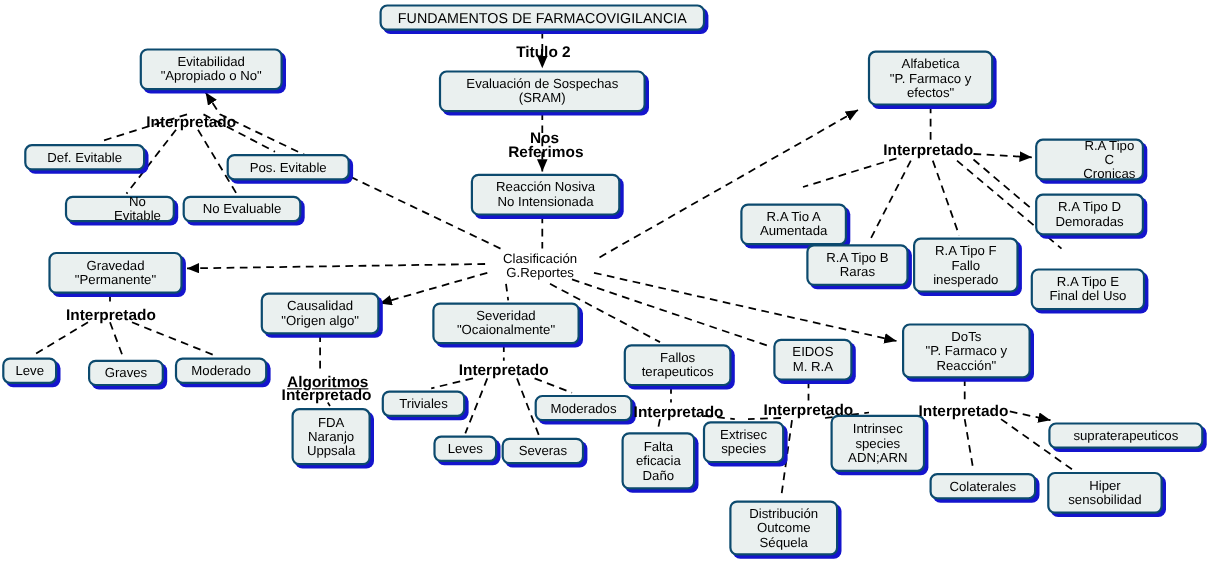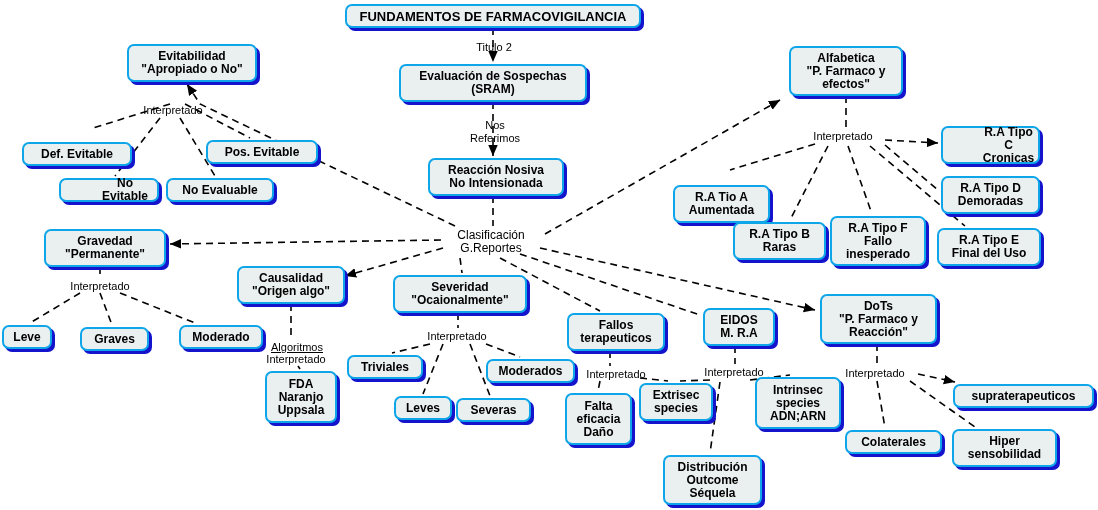"FUNDAMENTOS DE FARMACOVIGILANCIA" .node { border: 2px solid #0ea5e9 -> 2px solid #0c4a6e; font-weight: bold -> normal }
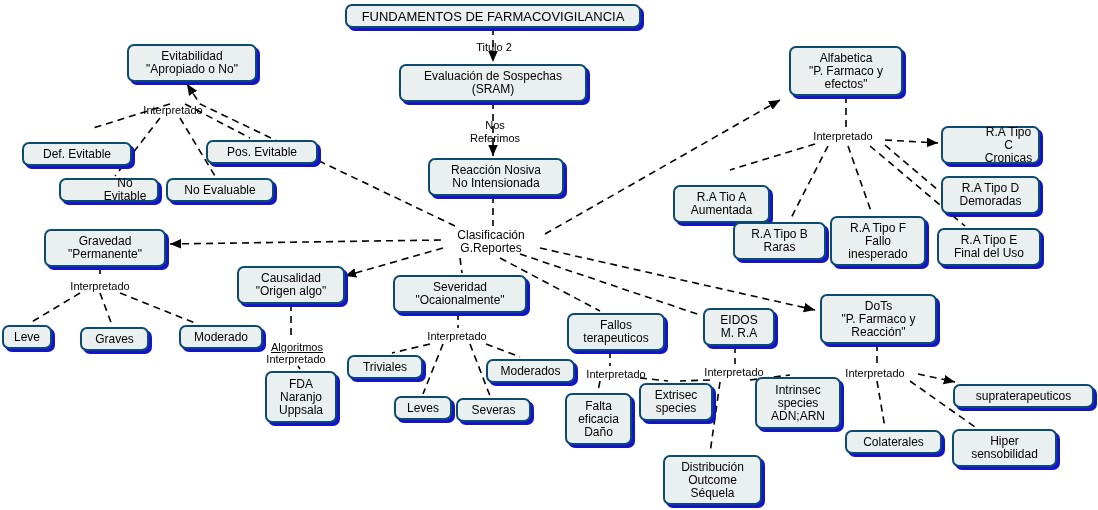"Titulo 2" .label { font-size: 11px -> 14px; font-weight: normal -> bold }
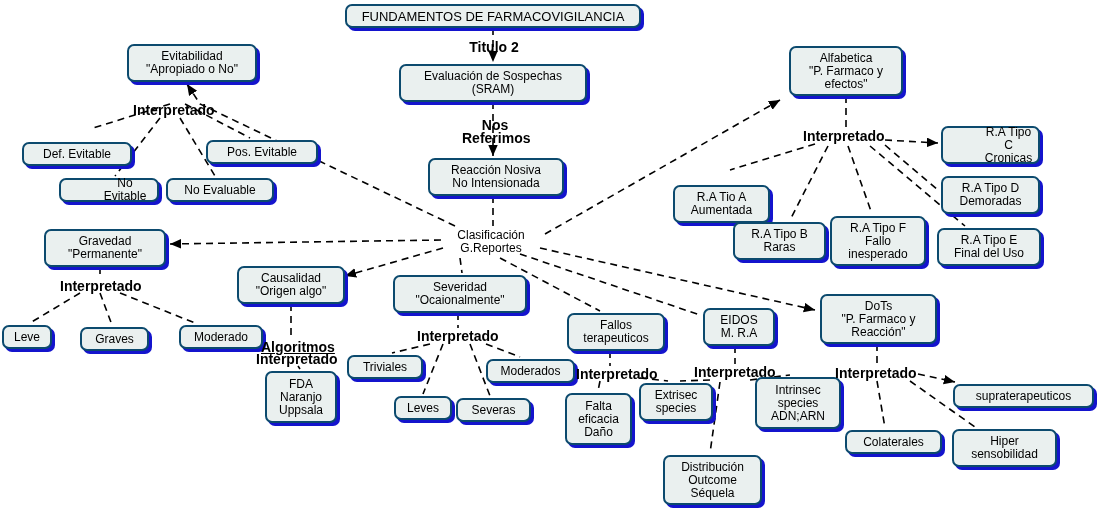"Def. Evitable" div.node { top: 142px -> 131px }
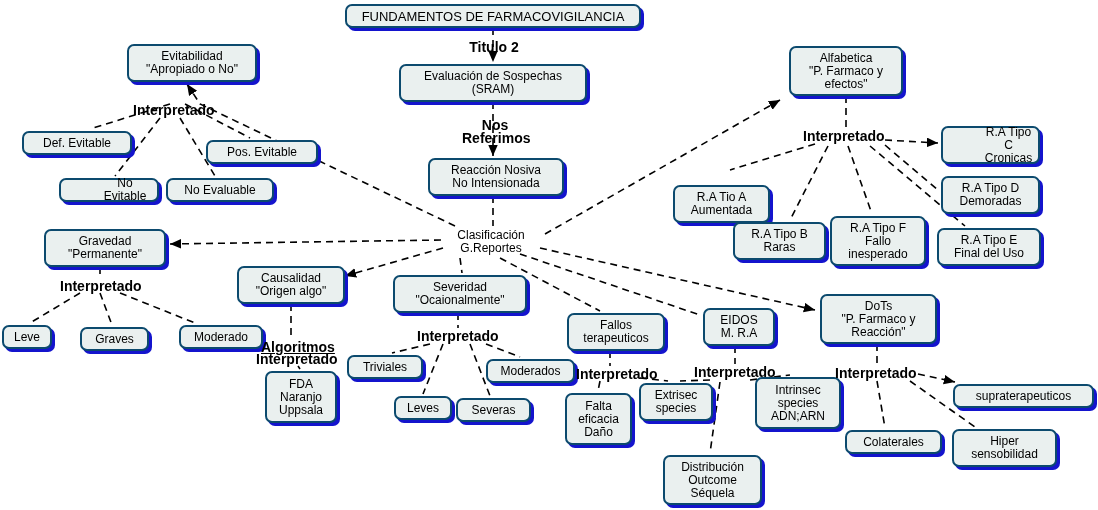"R.A Tipo E" div.node { top: 228px -> 244px }
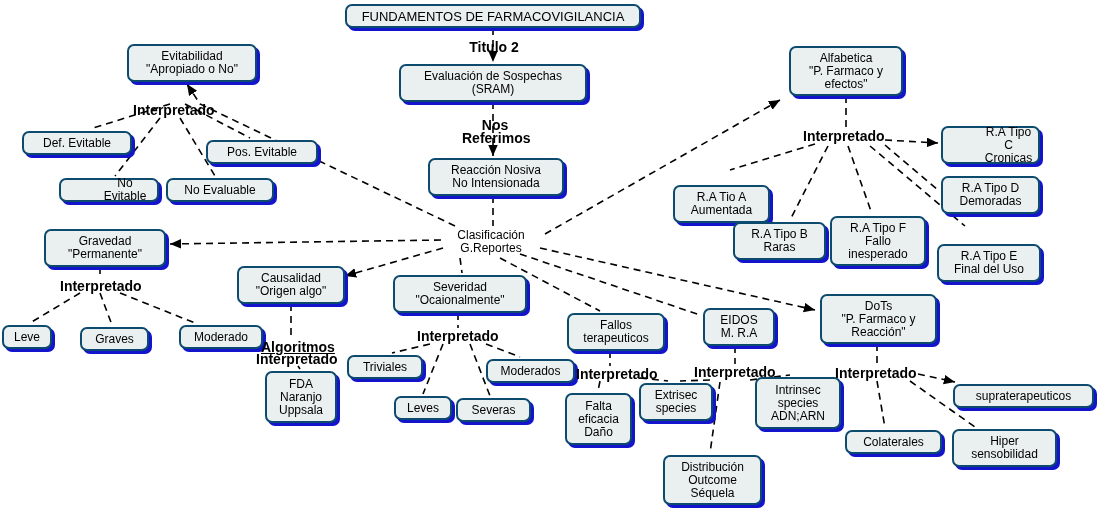"Moderado" div.node { margin-left: 20px -> none }
